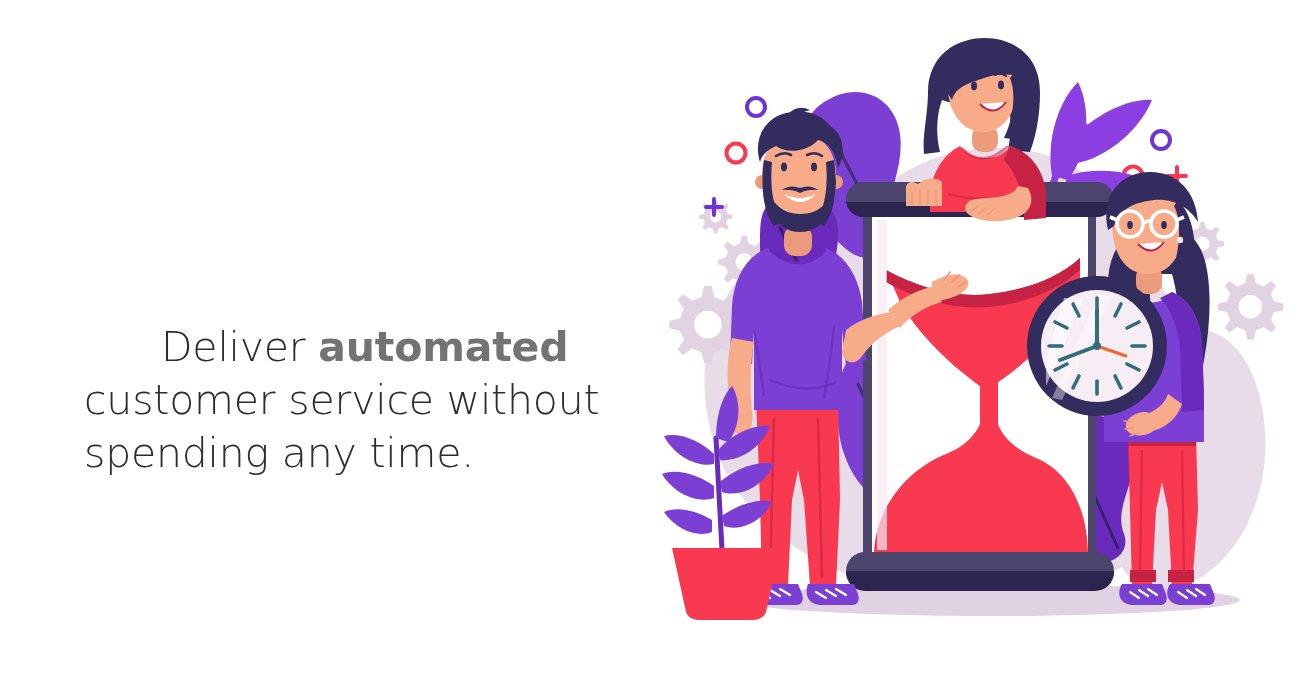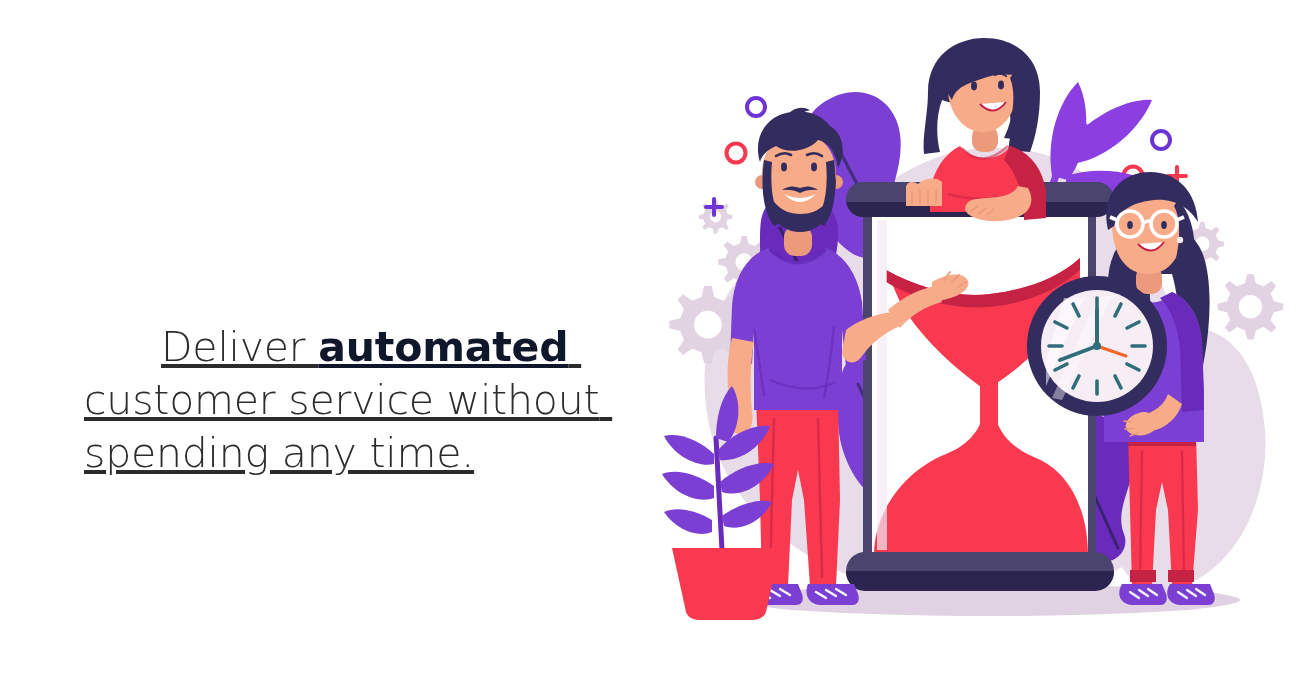"Deliver" .seg { text-decoration: underline -> none }
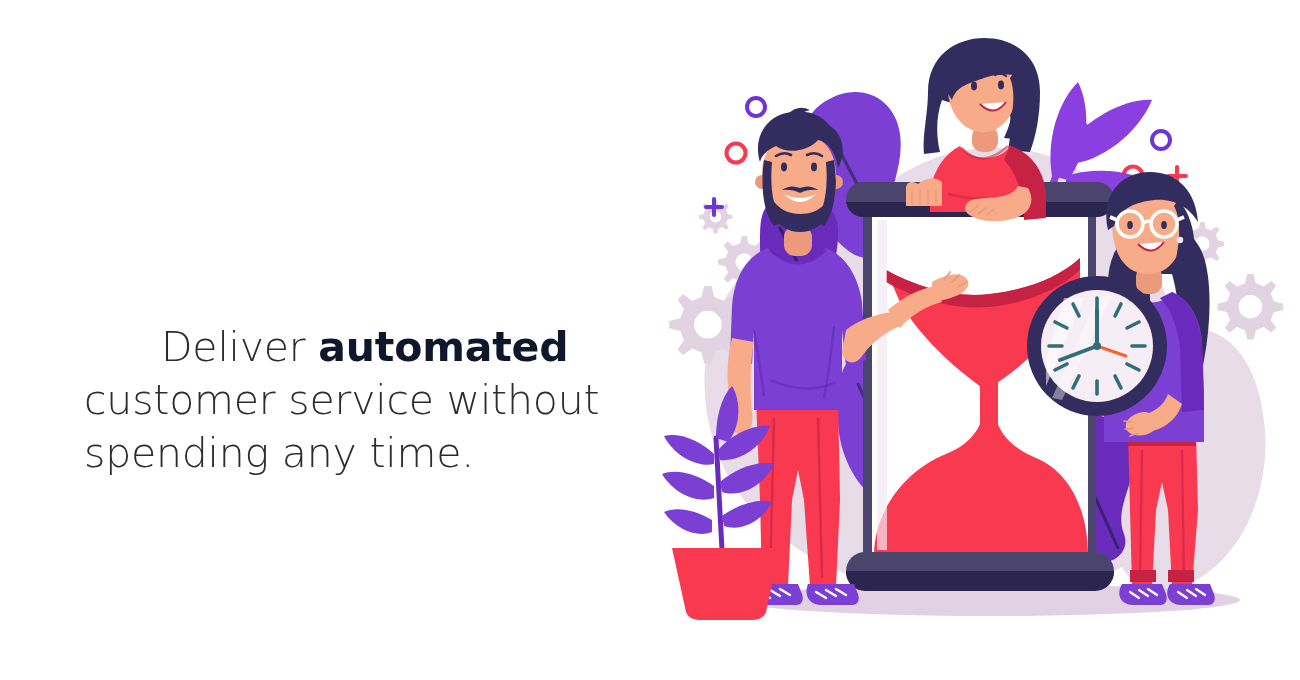"automated" #headline .hl-accent { color: #0f172a -> #737373 }
